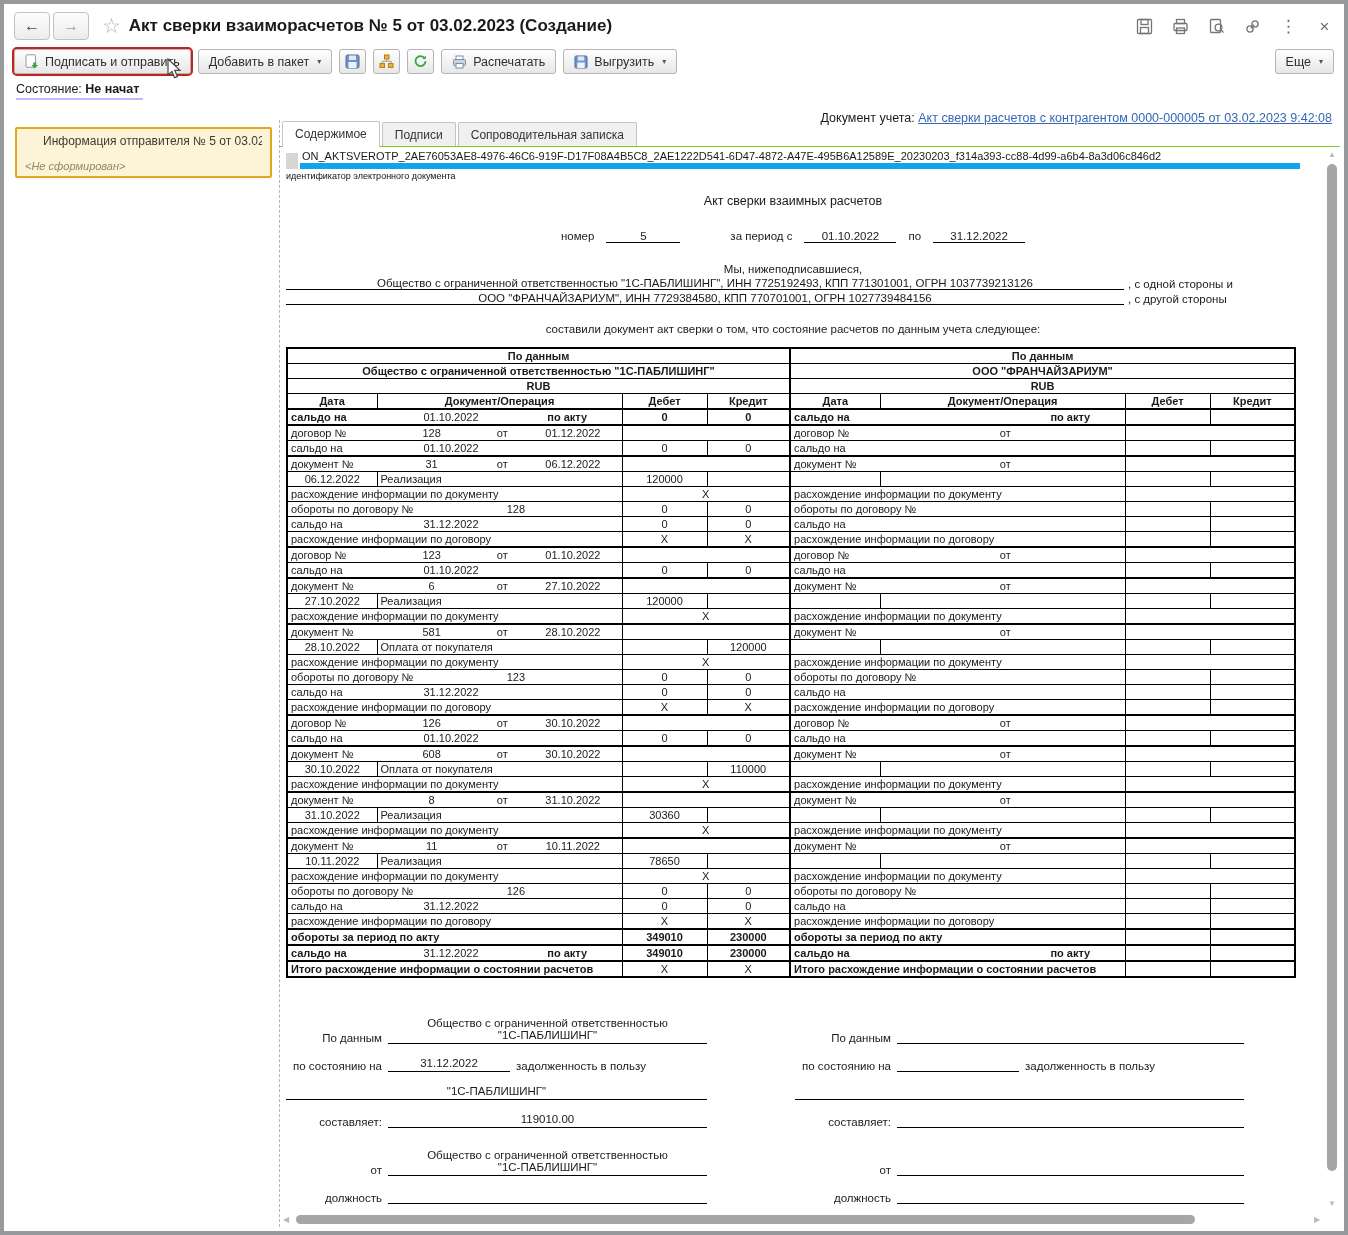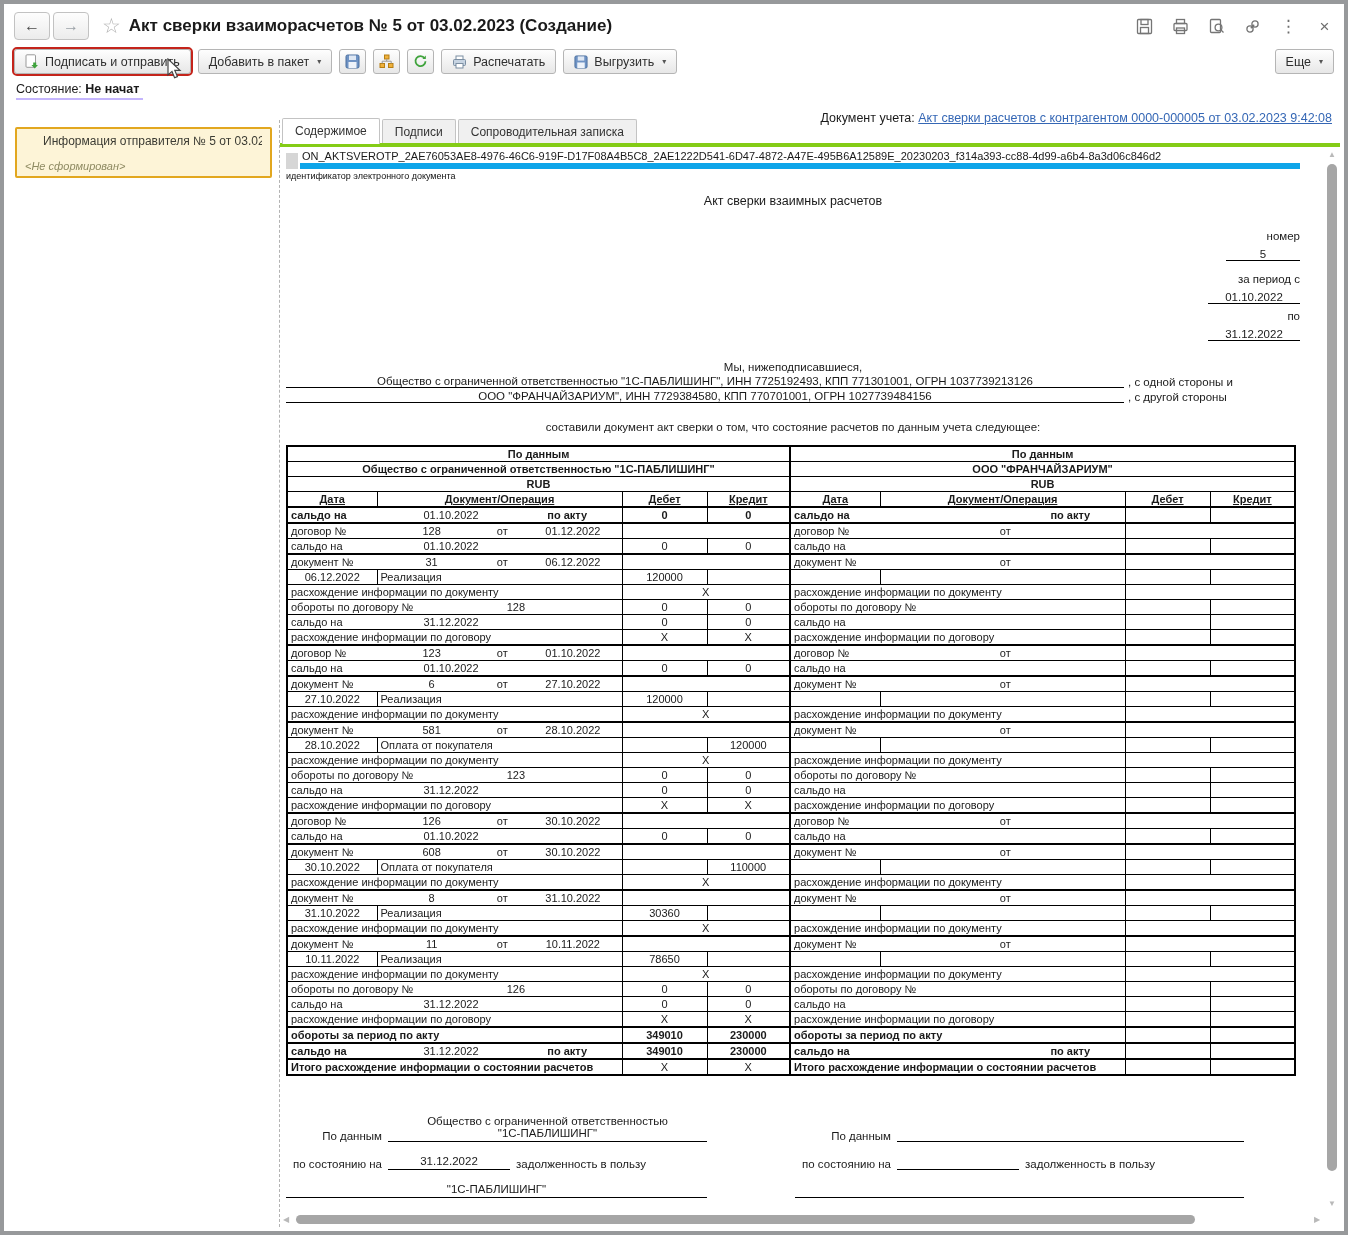"Содержимое" .tabs { border-bottom: 4px solid #84cc16 -> 1px solid #84cc16 }
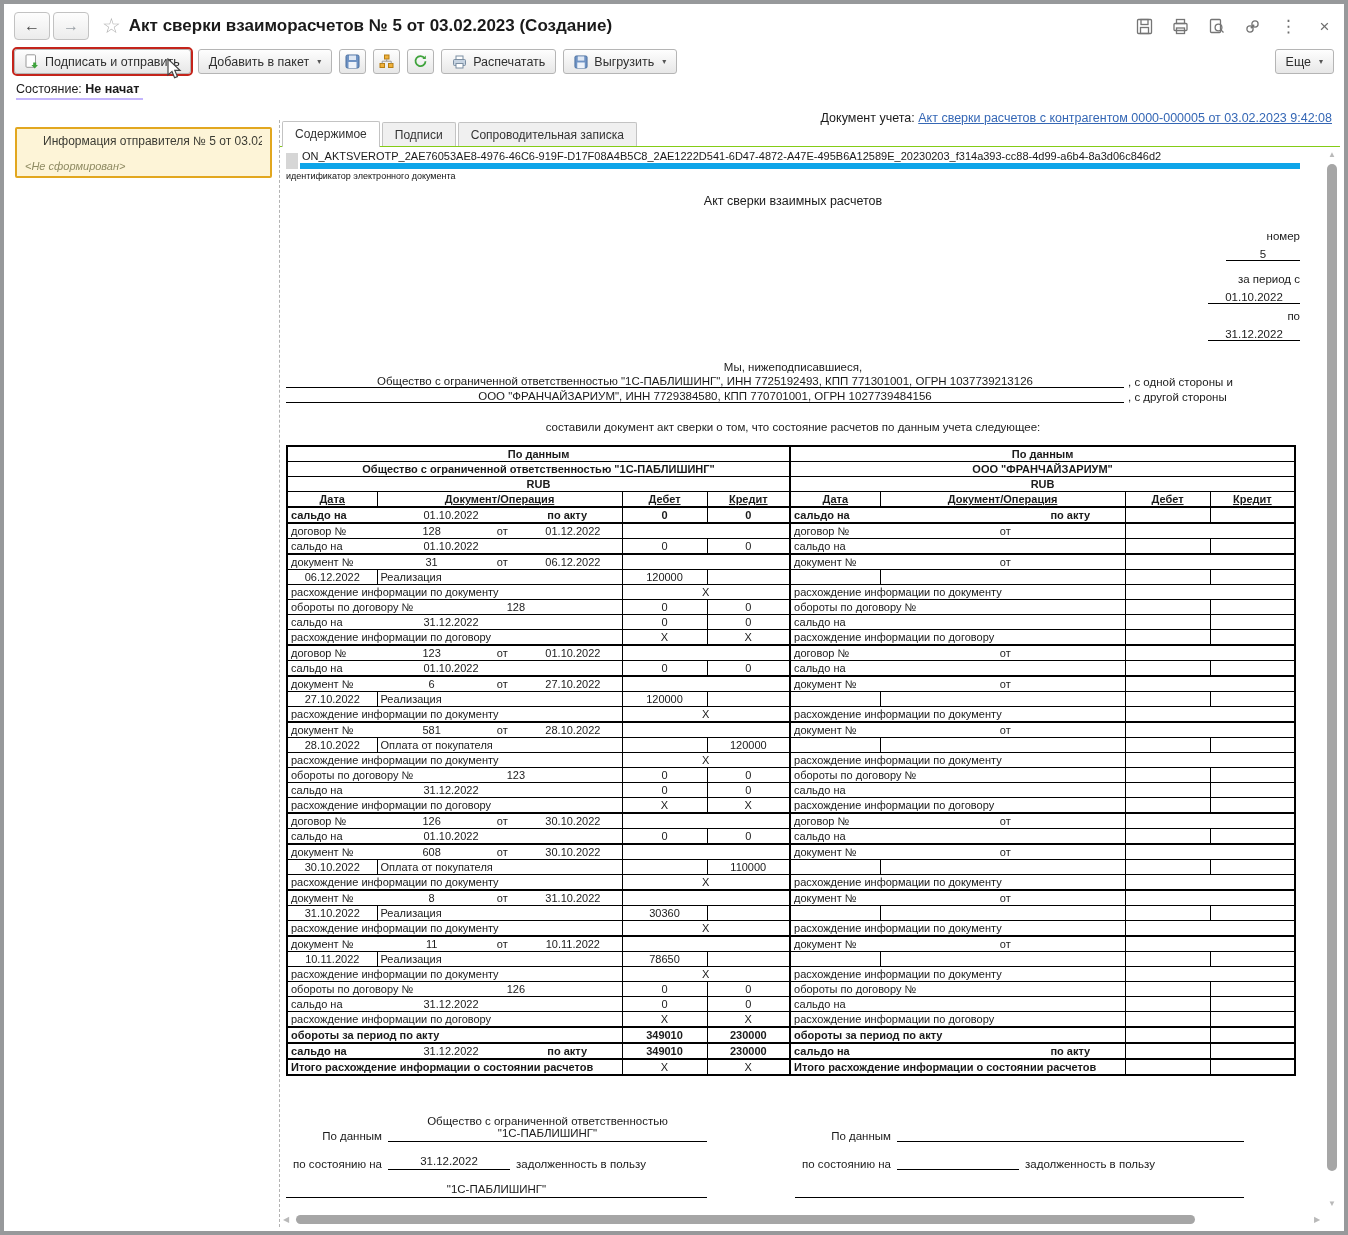"номер" .numline { align-items: flex-end -> flex-start; flex-direction: column -> none; gap: 6px -> 12px }
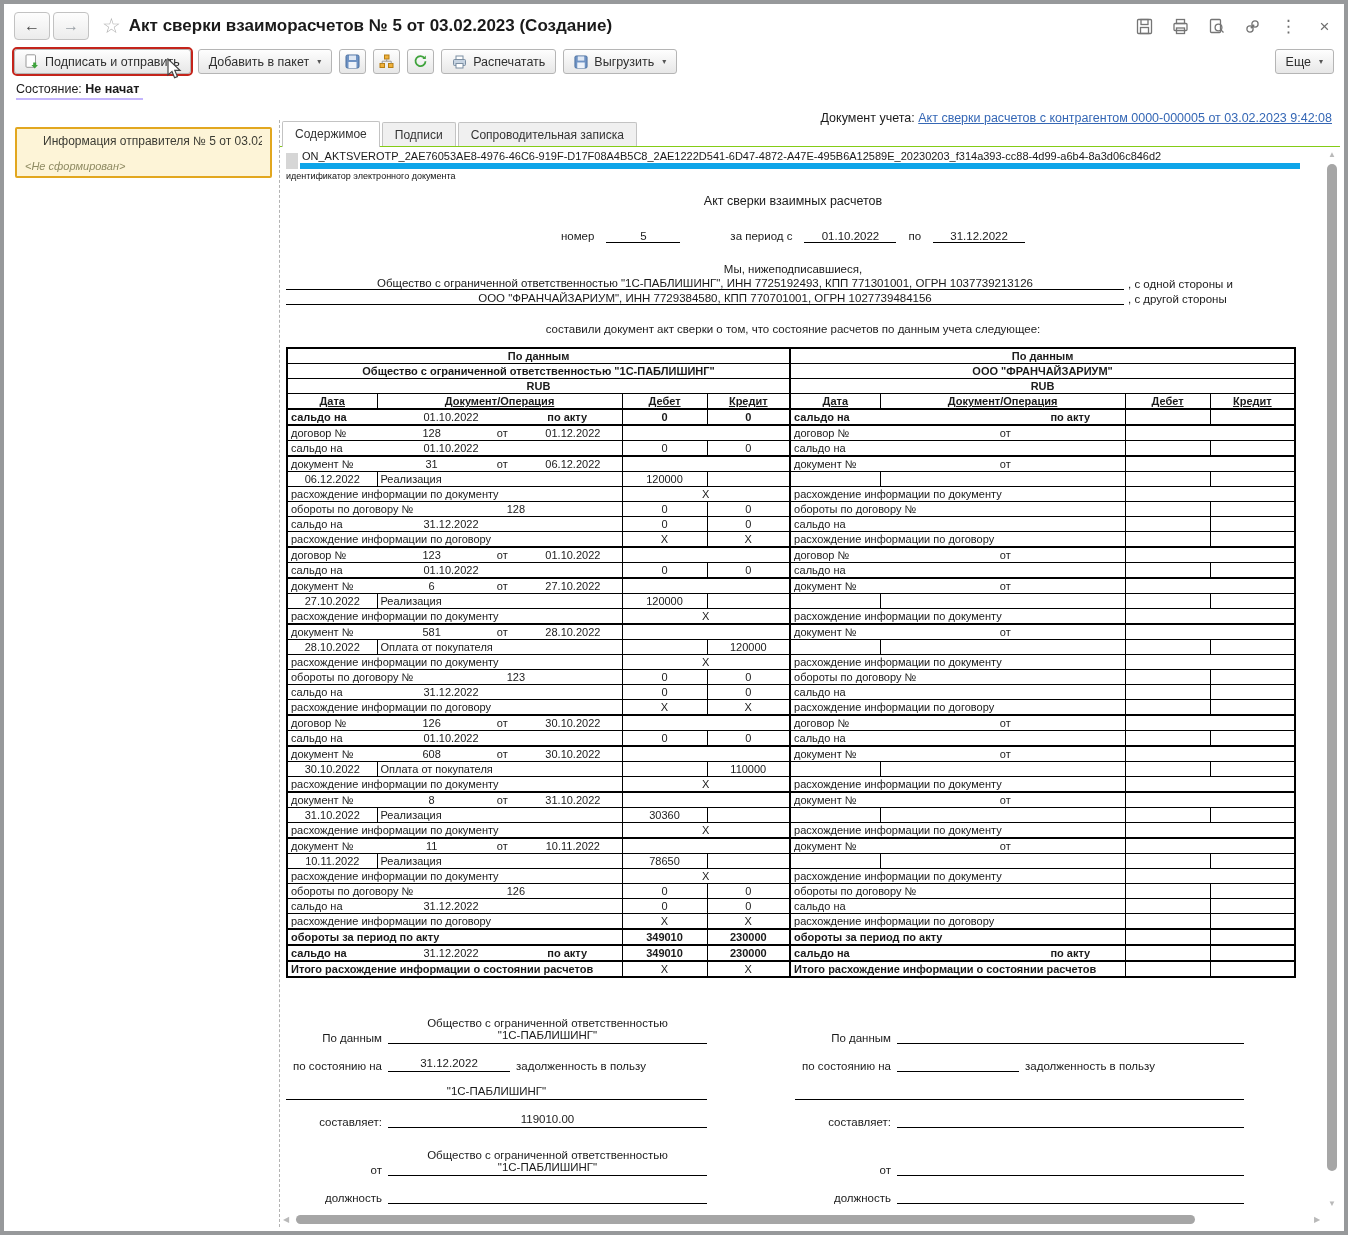"Дата" tr.colhead td { text-decoration: underline -> none }
